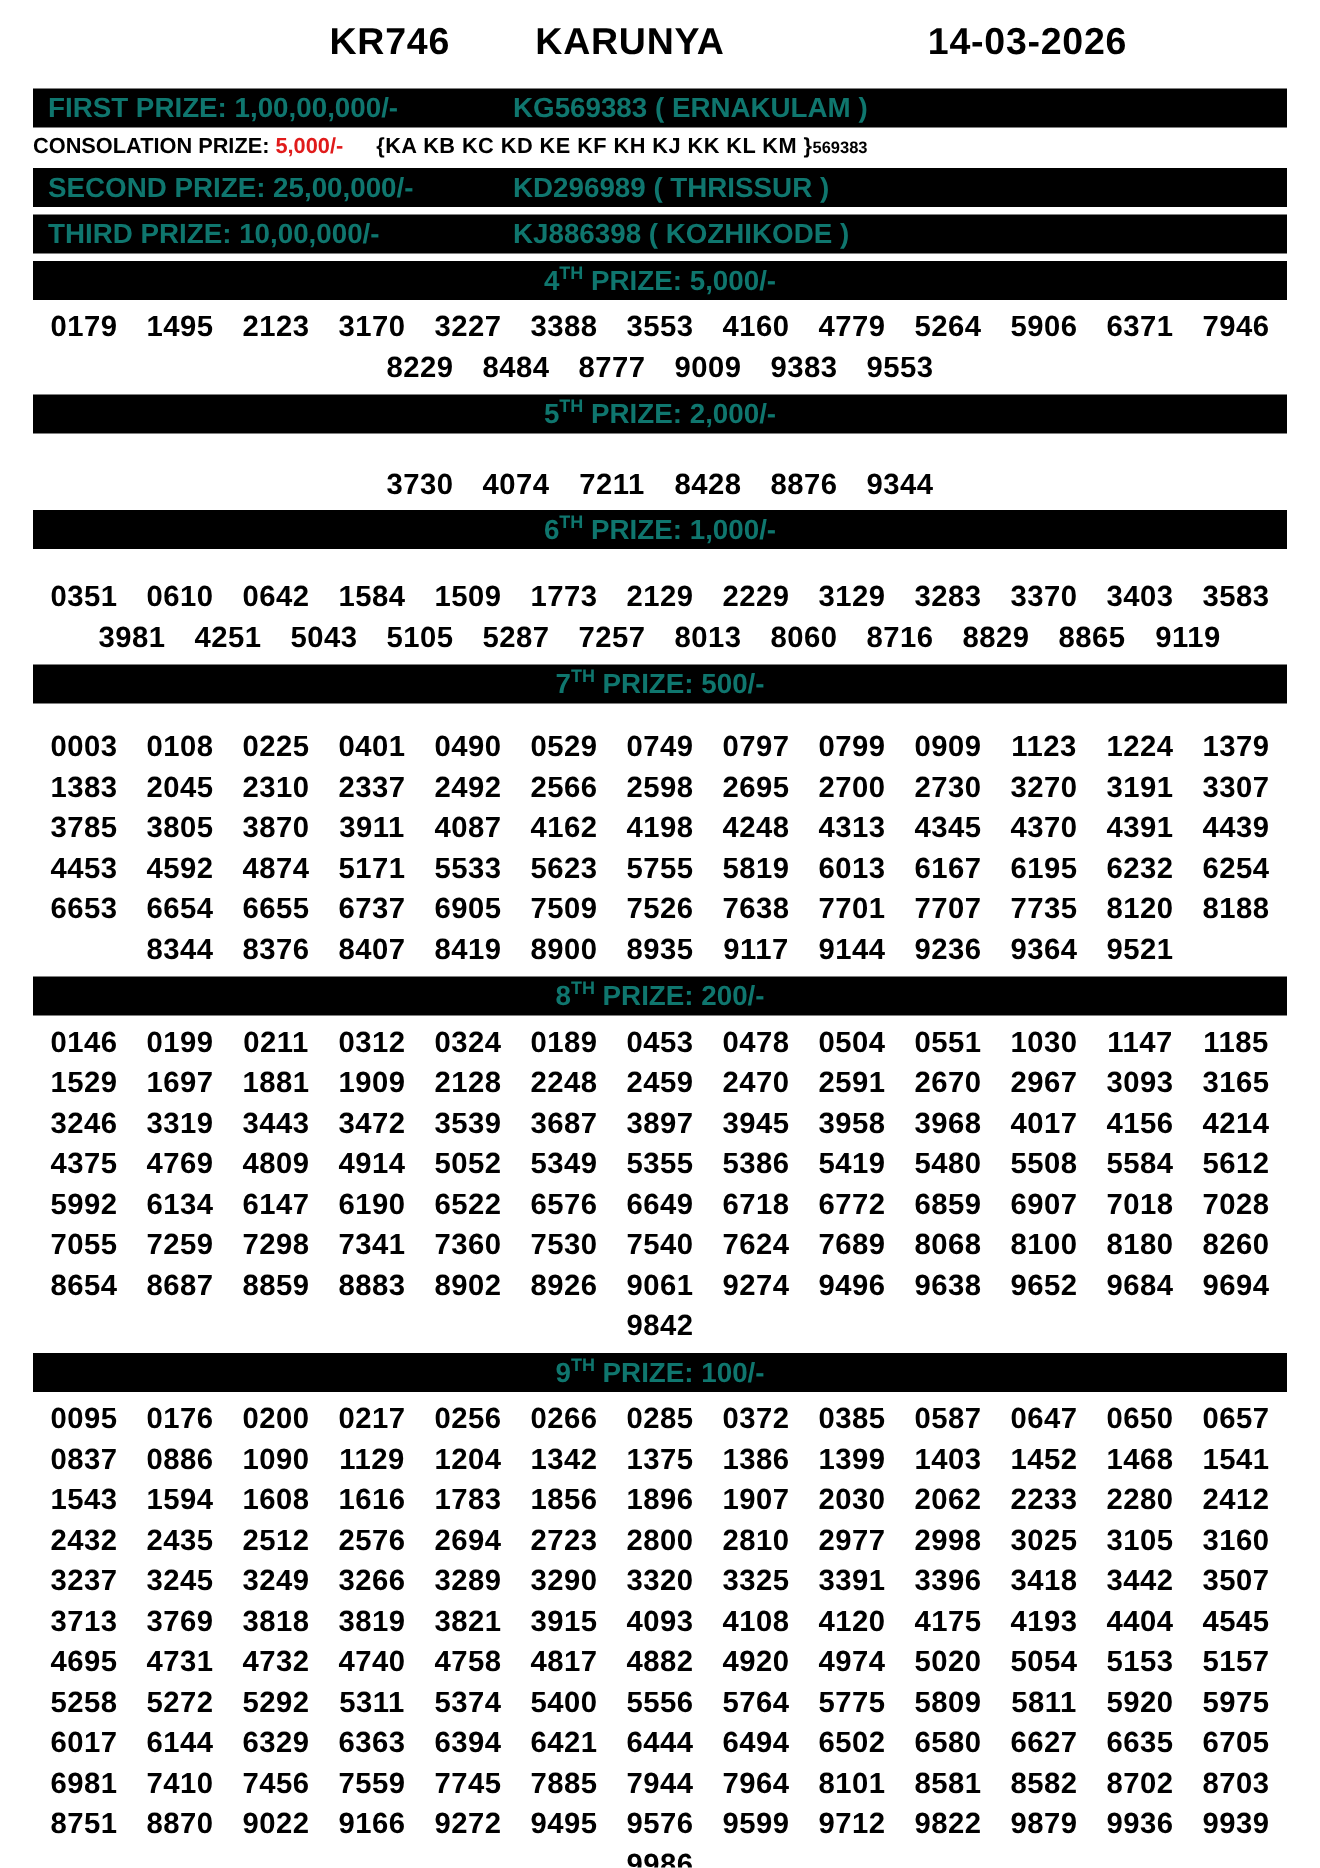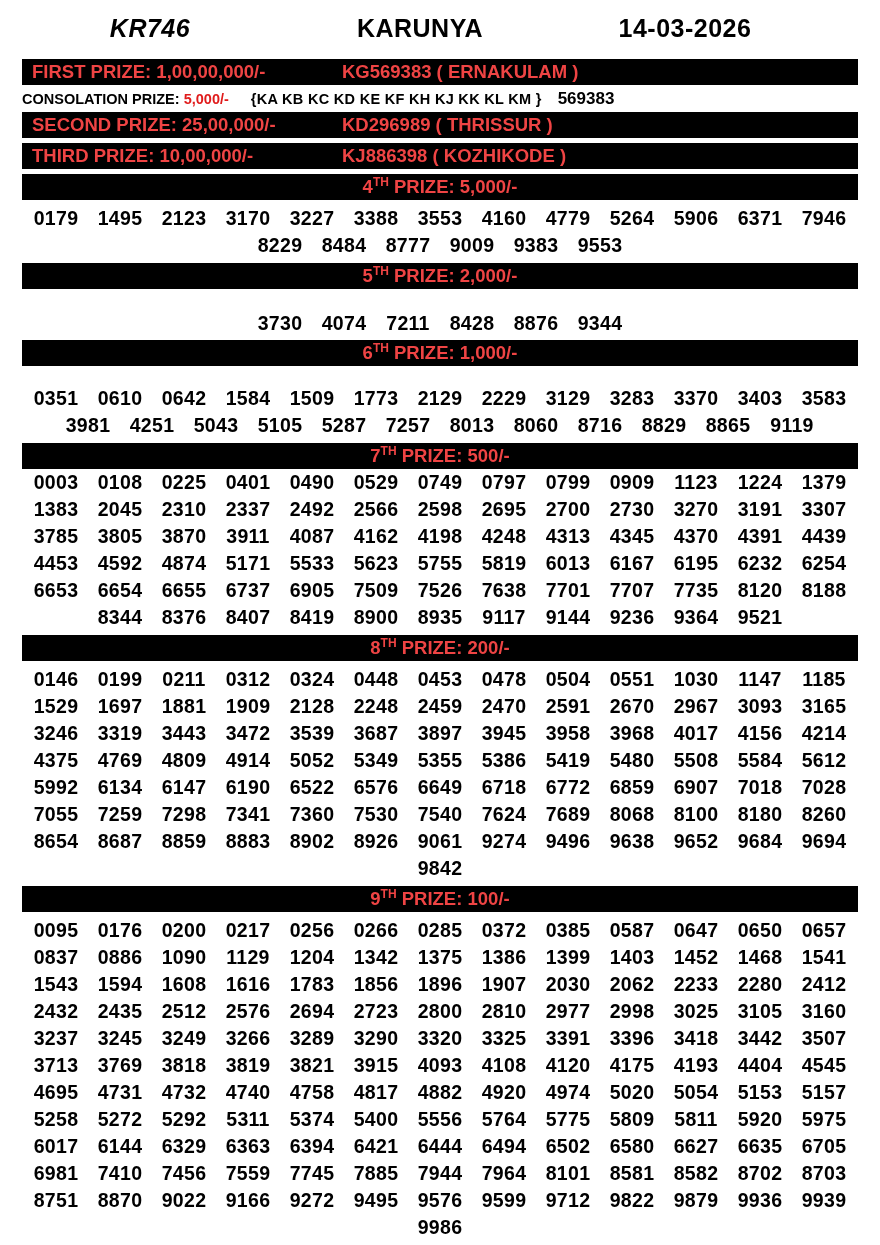"KR746" .hdr-code { font-style: italic -> none; text-align: center -> right }
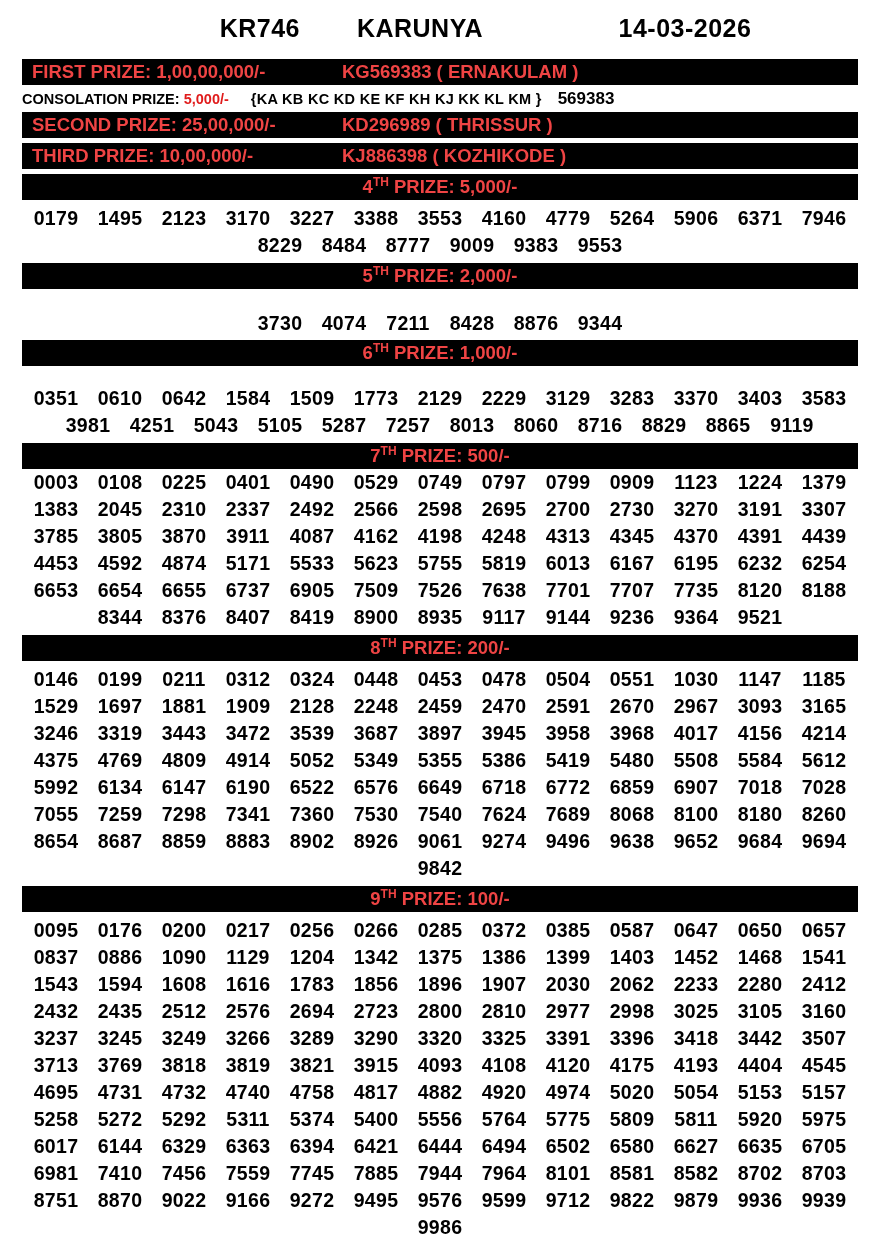"FIRST PRIZE: 1,00,00,000/-" .bar { color: #ef4444 -> #0f766e }
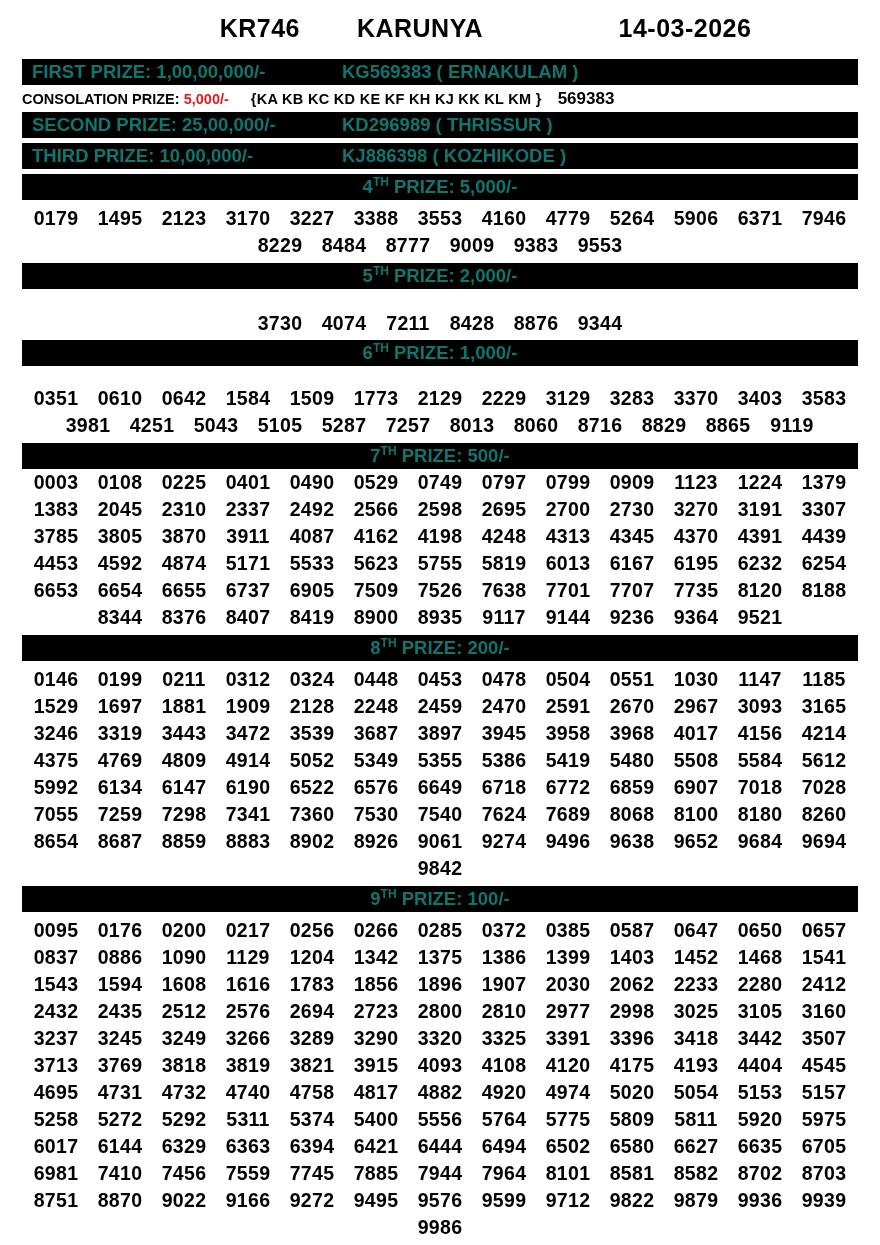"569383" .consolation .cons-number { font-size: 17px -> 11px; margin-left: 16px -> 0 }
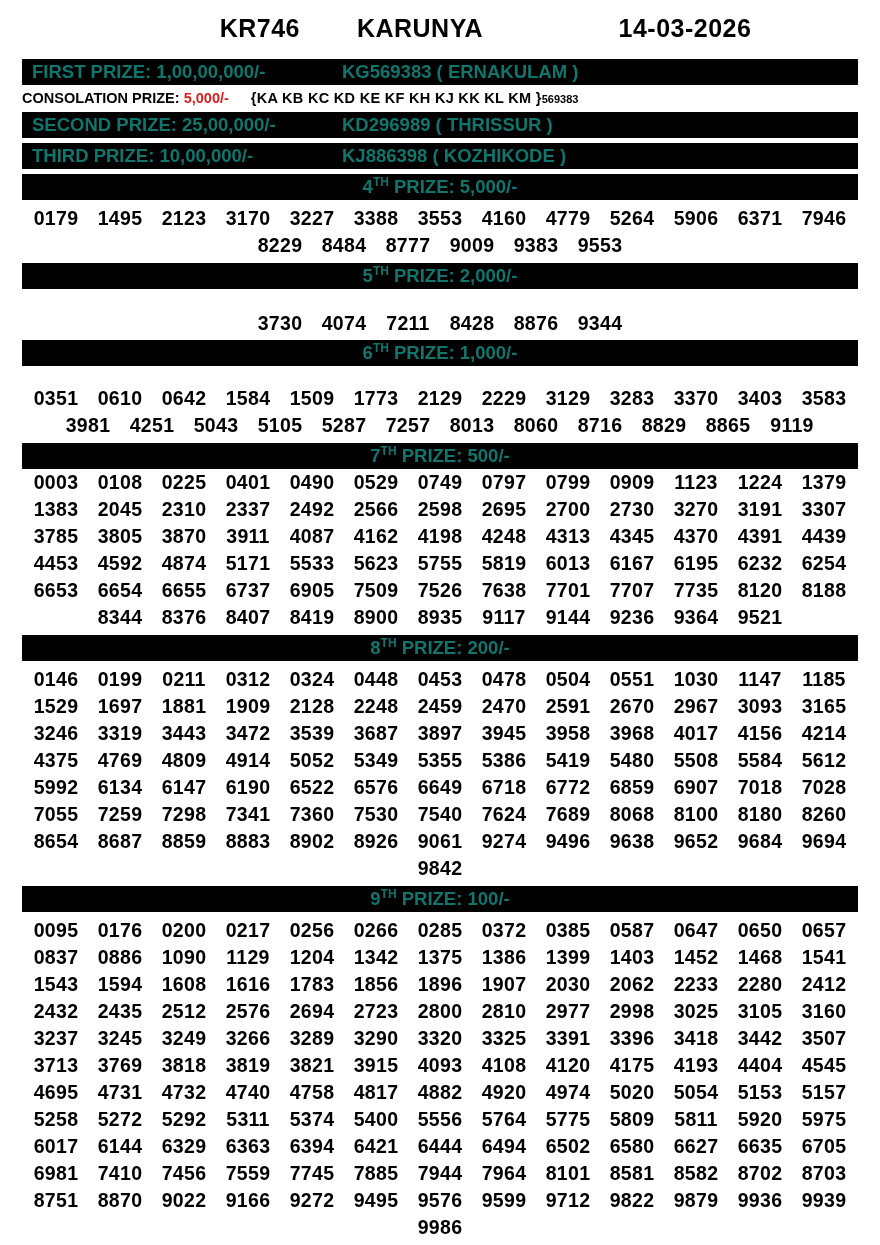"0003" .num-block.g7 { padding-top: 0 -> 16px }
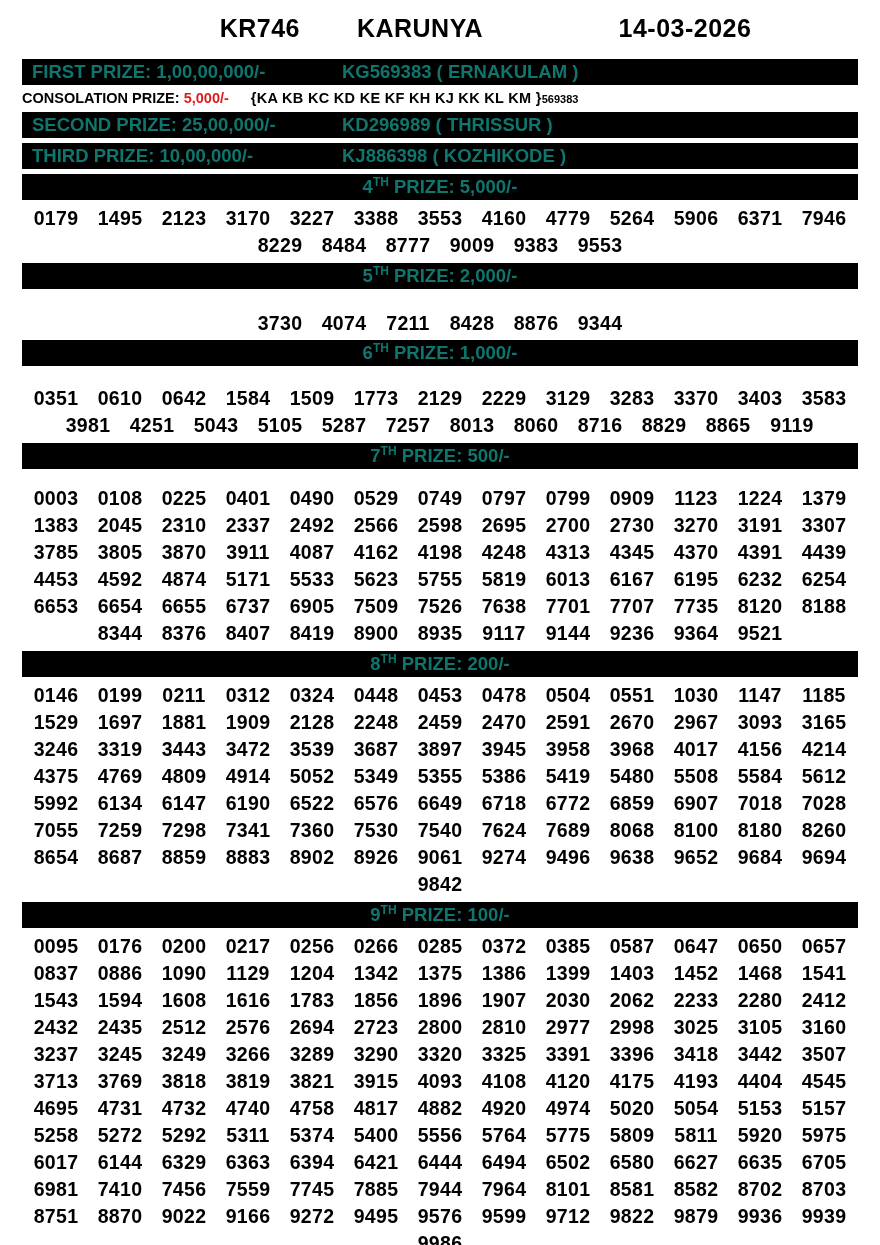"0448" span.num { text: 0448 -> 0189 }
